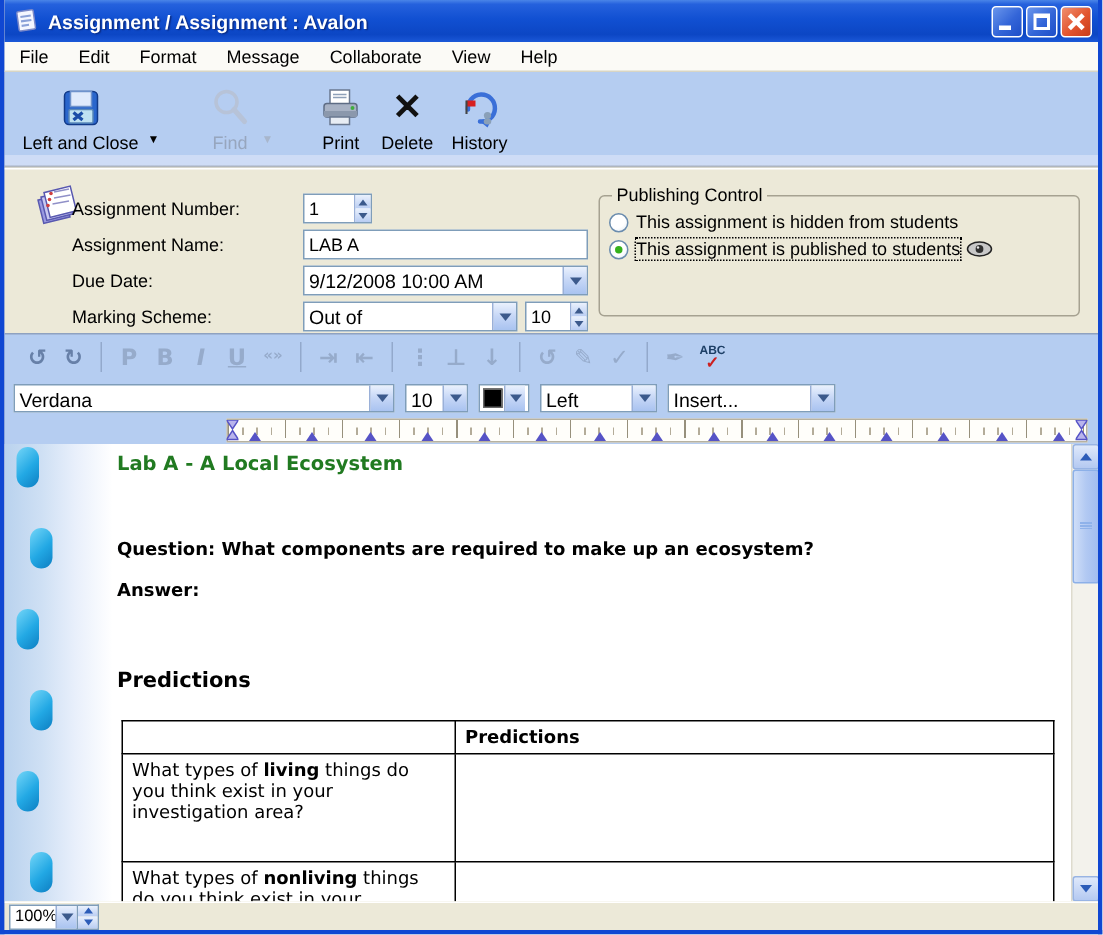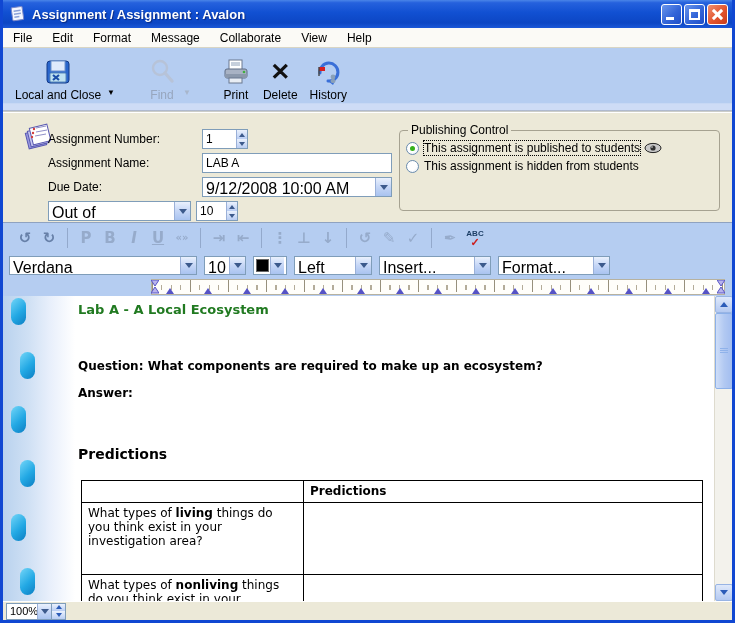"Local and Close" span.tb-label { text: Local -> Left }
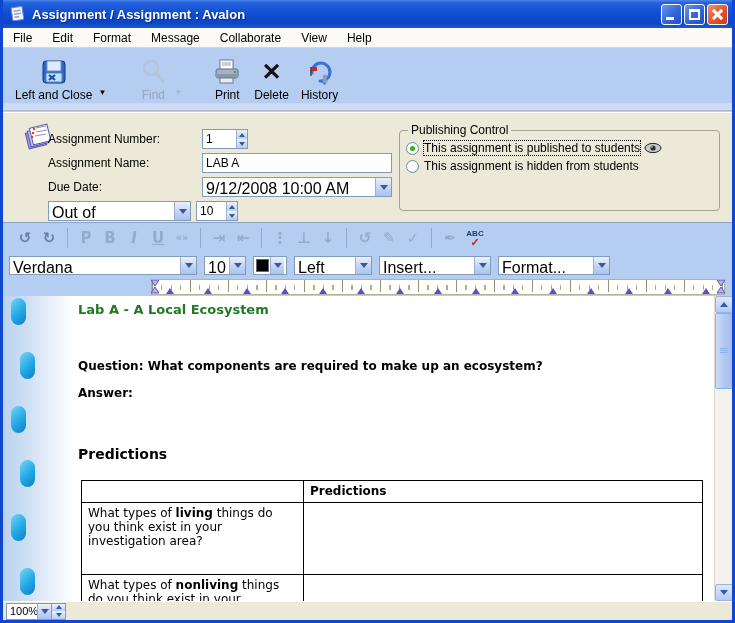"This assignment is published to" div.radio-row { order: before "This assignment is hidden from" -> after "This assignment is hidden from" }
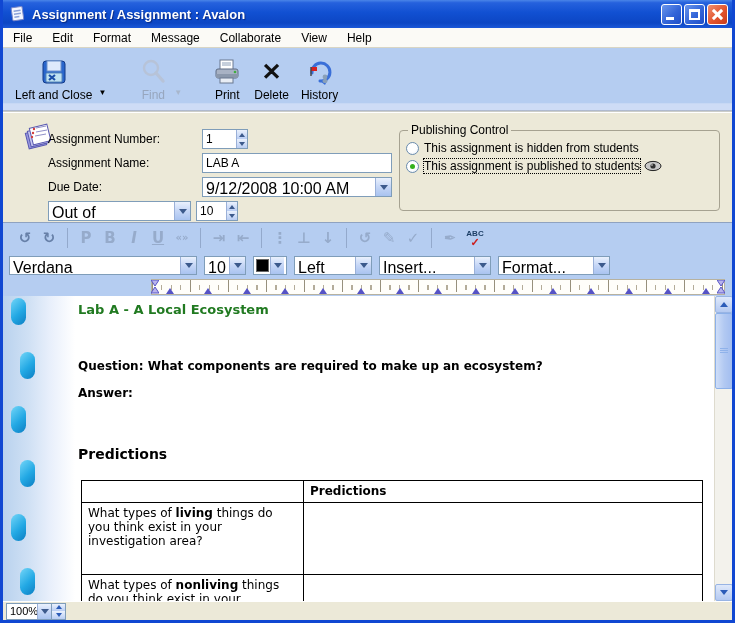"9/12/2008 10:00 AM" .combo-text { font-size: 16px -> 13px }
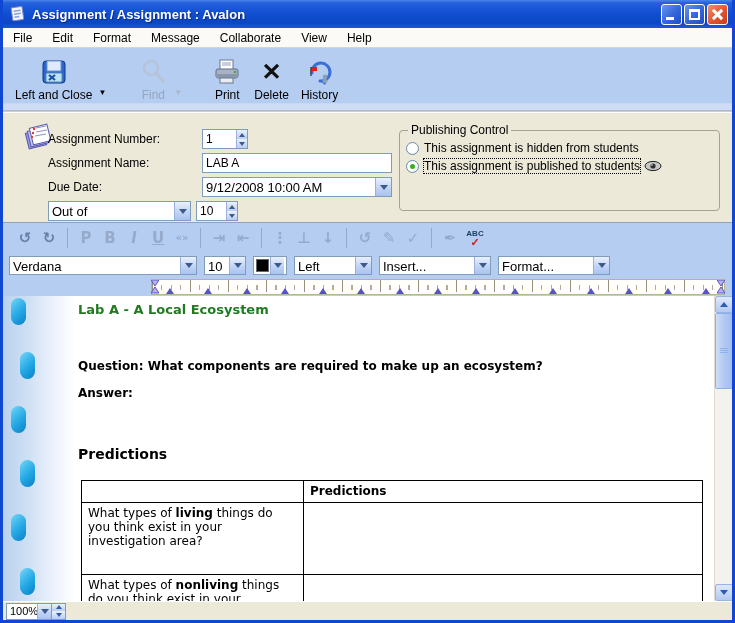"Marking Scheme:" span.form-label { html: none -> <span>Marking Scheme:</span> }
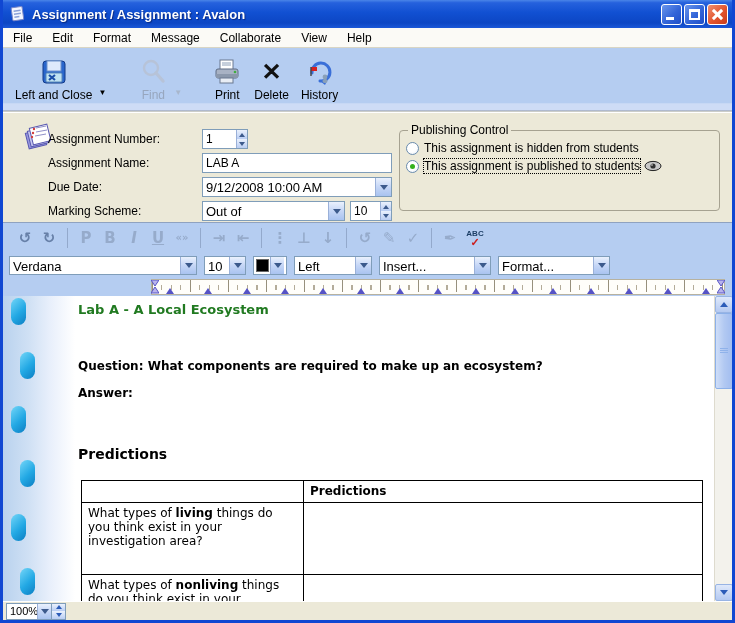"Verdana" span.field { width: 188px -> 254px }
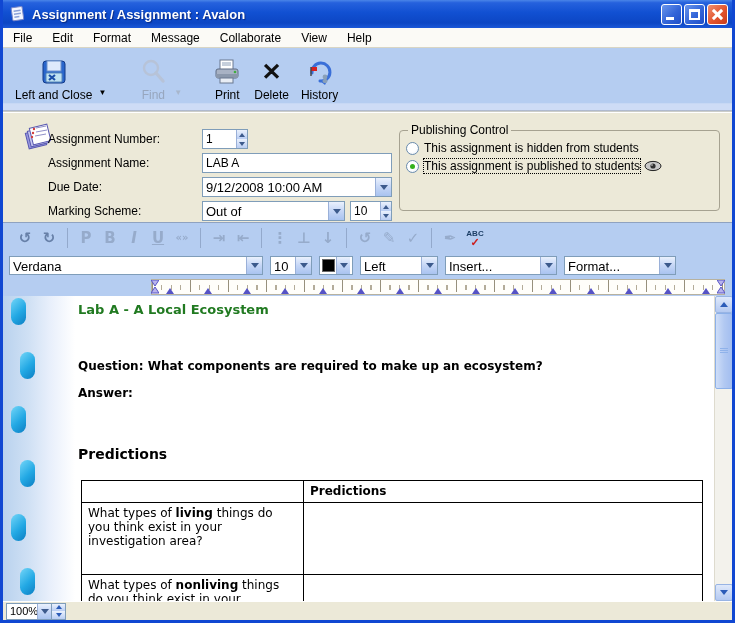"Format..." span.field { html: <span> <span>Format...</span> <span> <span></span> </span> </span> -> none }
